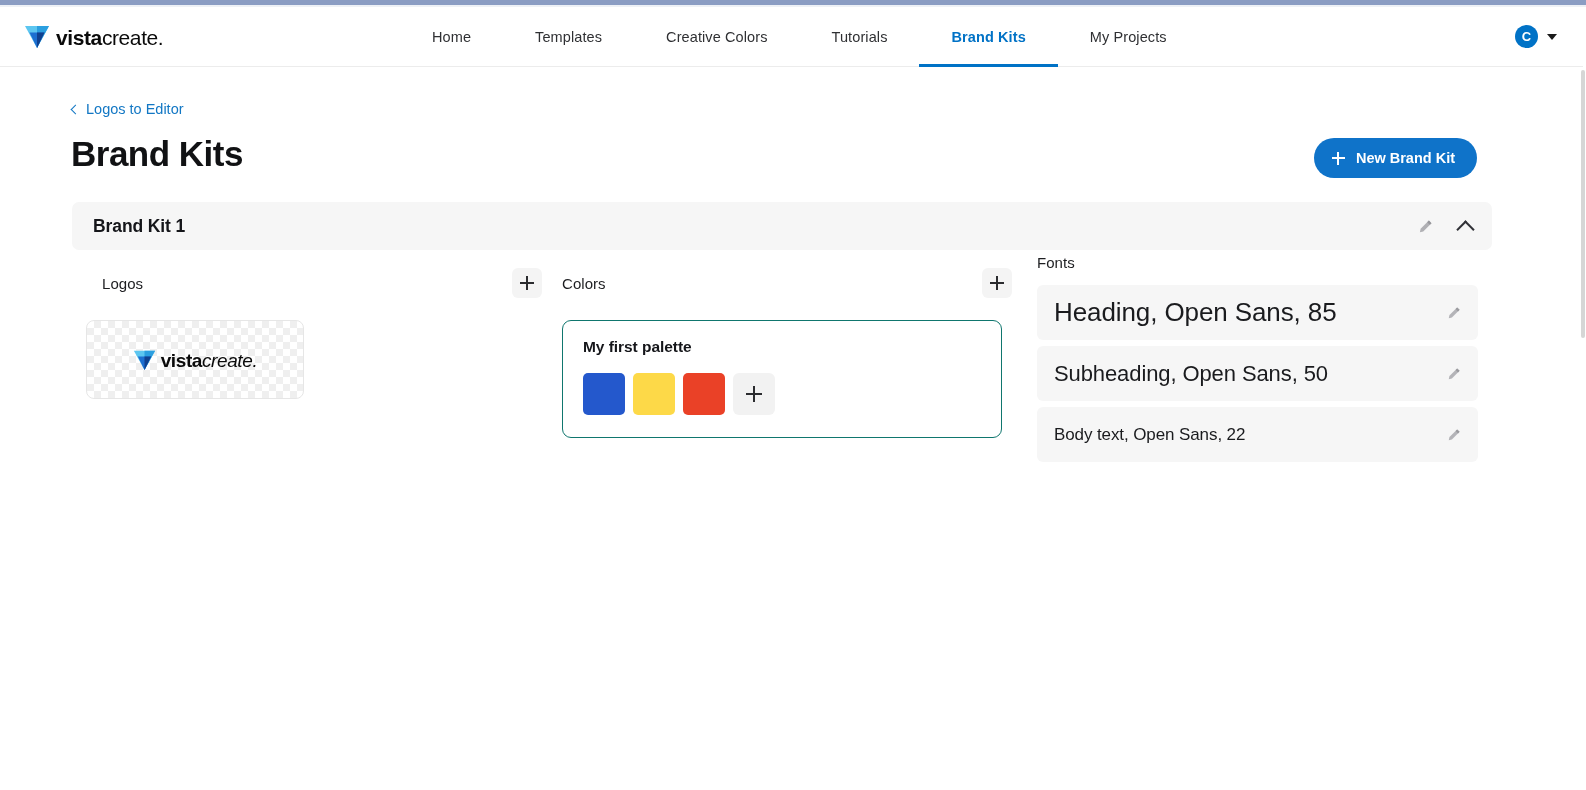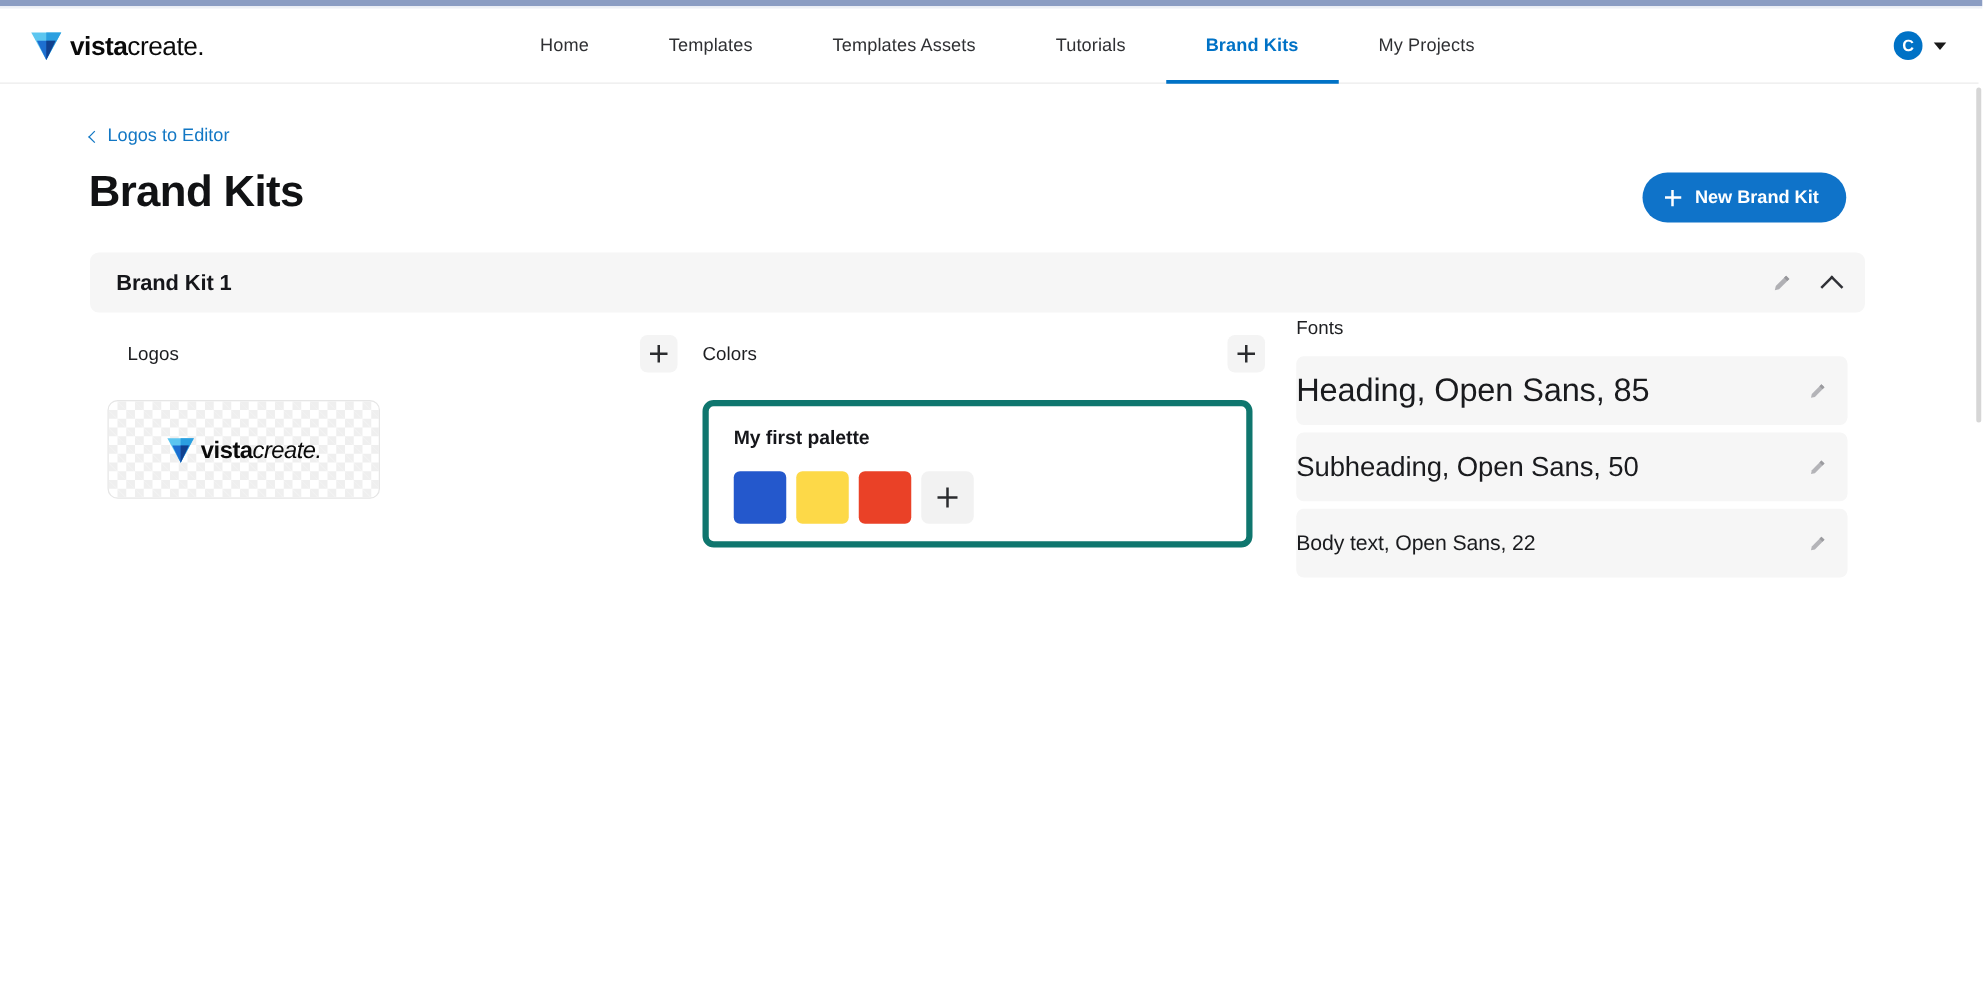"Templates Assets" div.nav-item { text: Templates Assets -> Creative Colors }
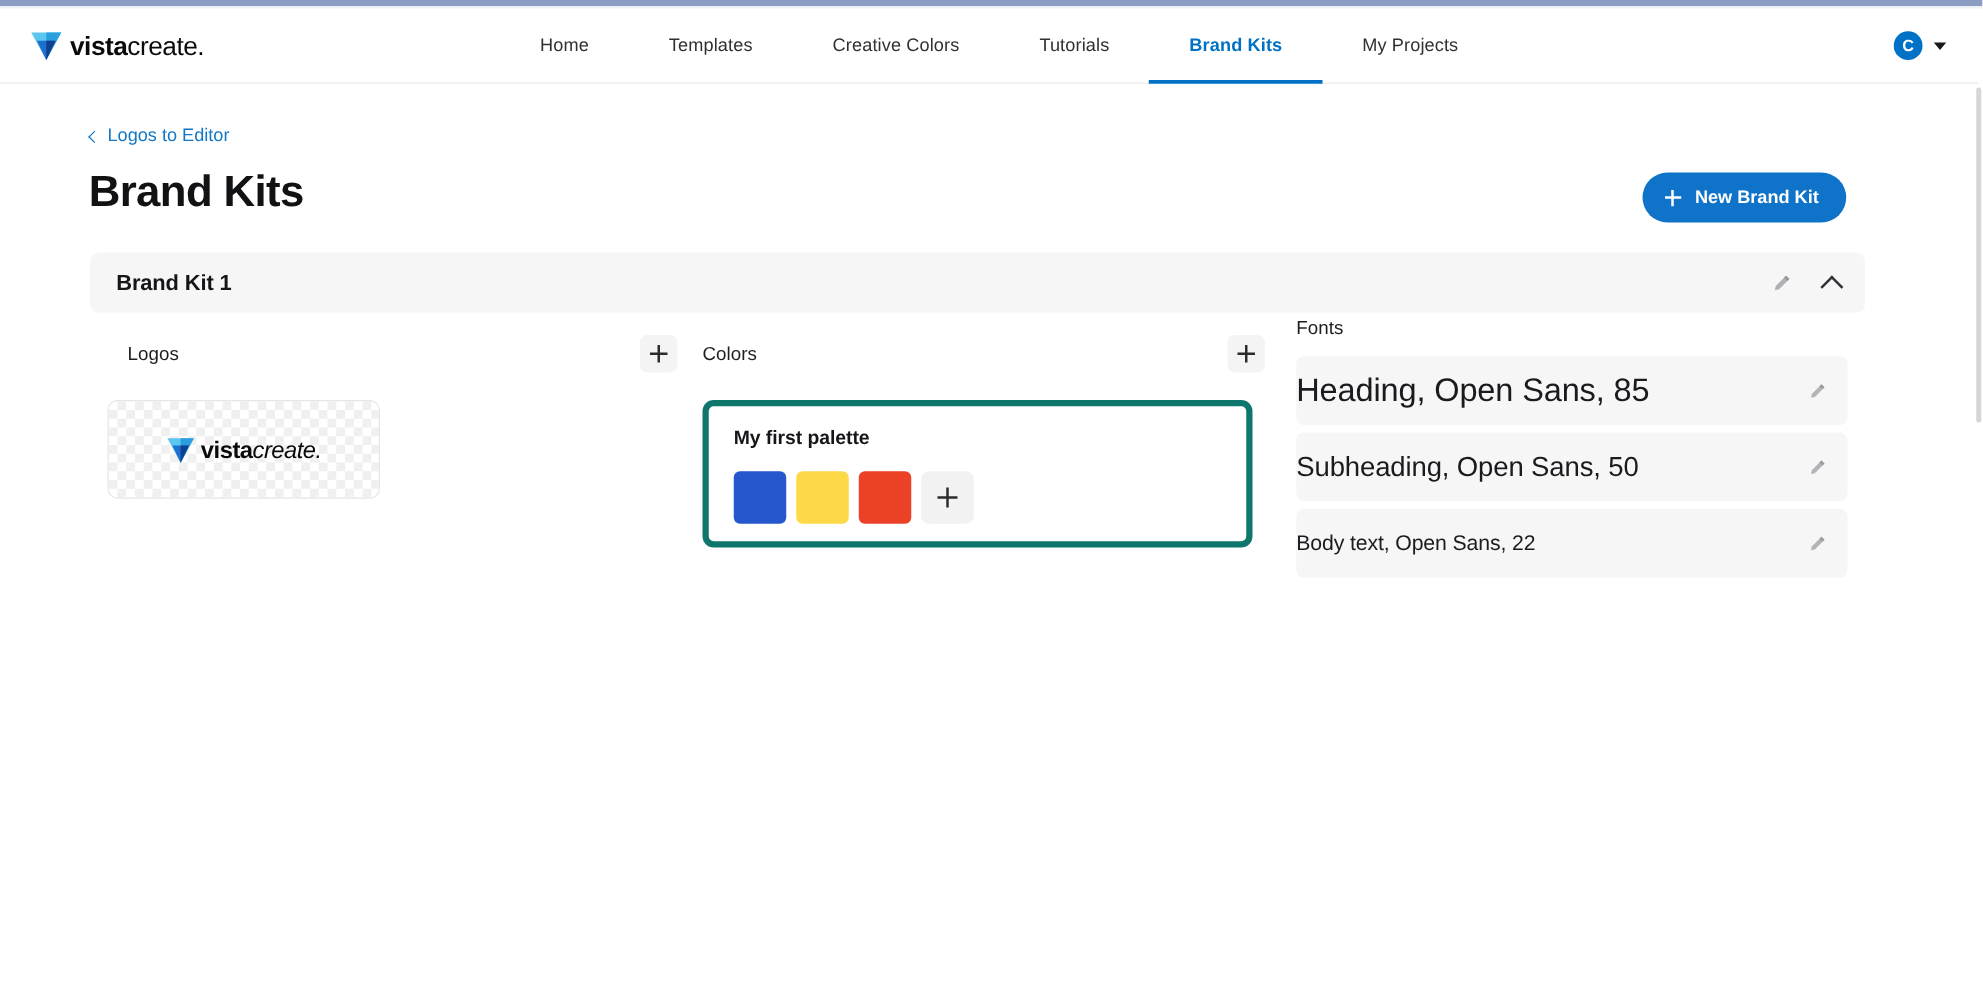"Heading, Open Sans, 85" .font-row .label { margin-left: none -> 17px }
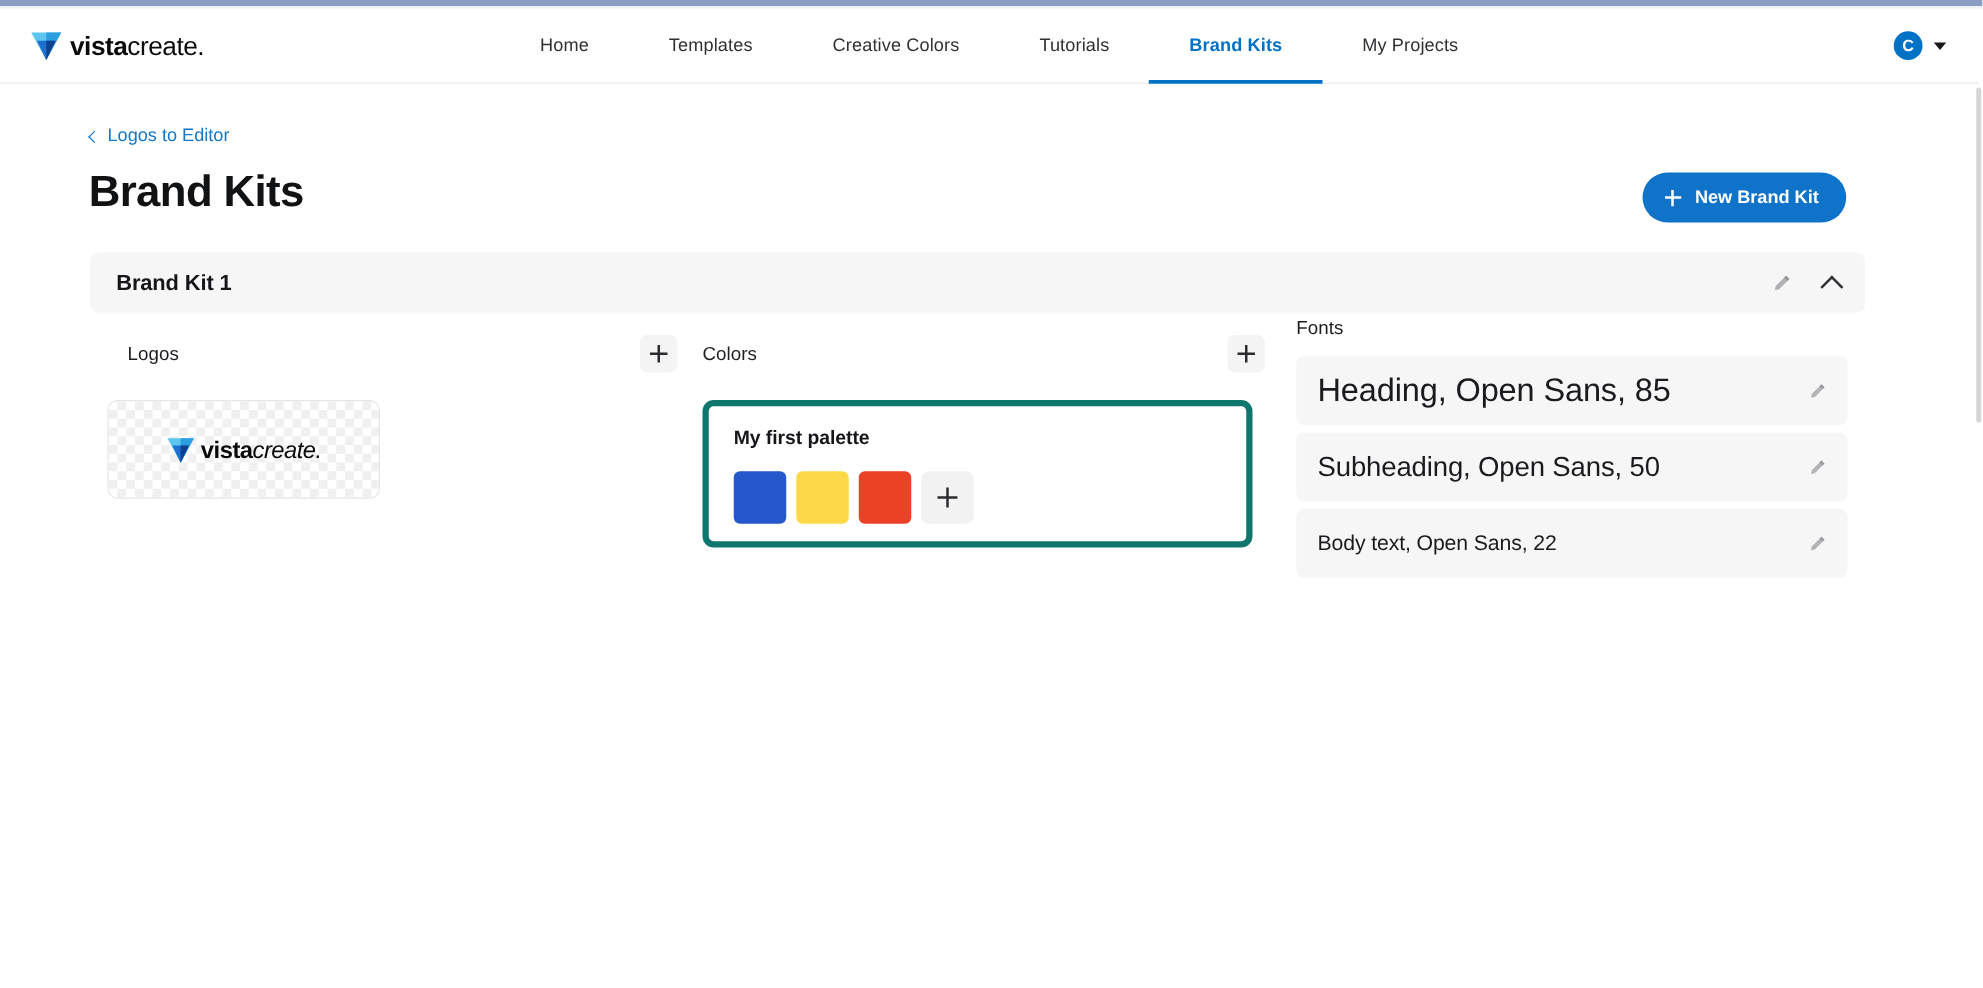"My first palette" #palette-card { border: 5px solid #0f766e -> 1px solid #0f766e }
